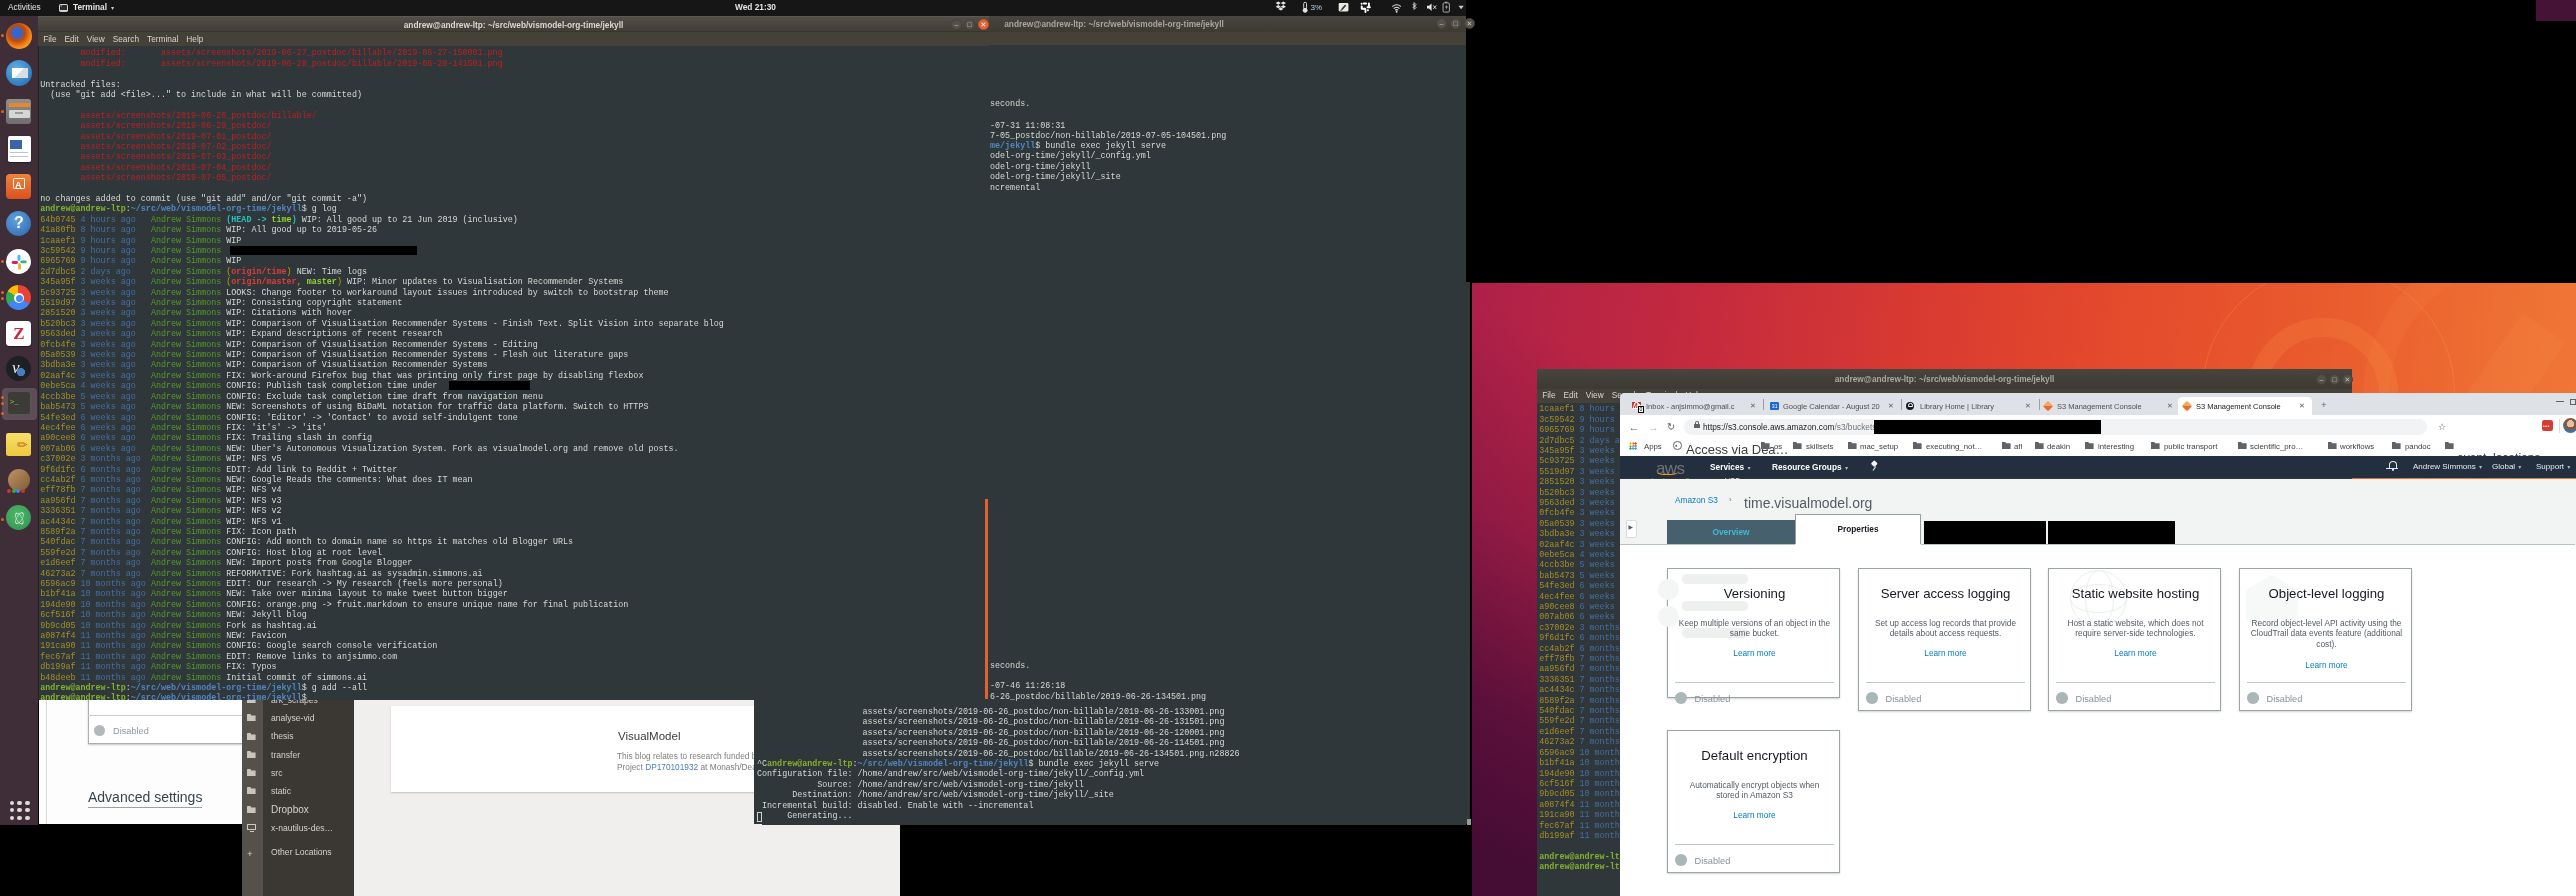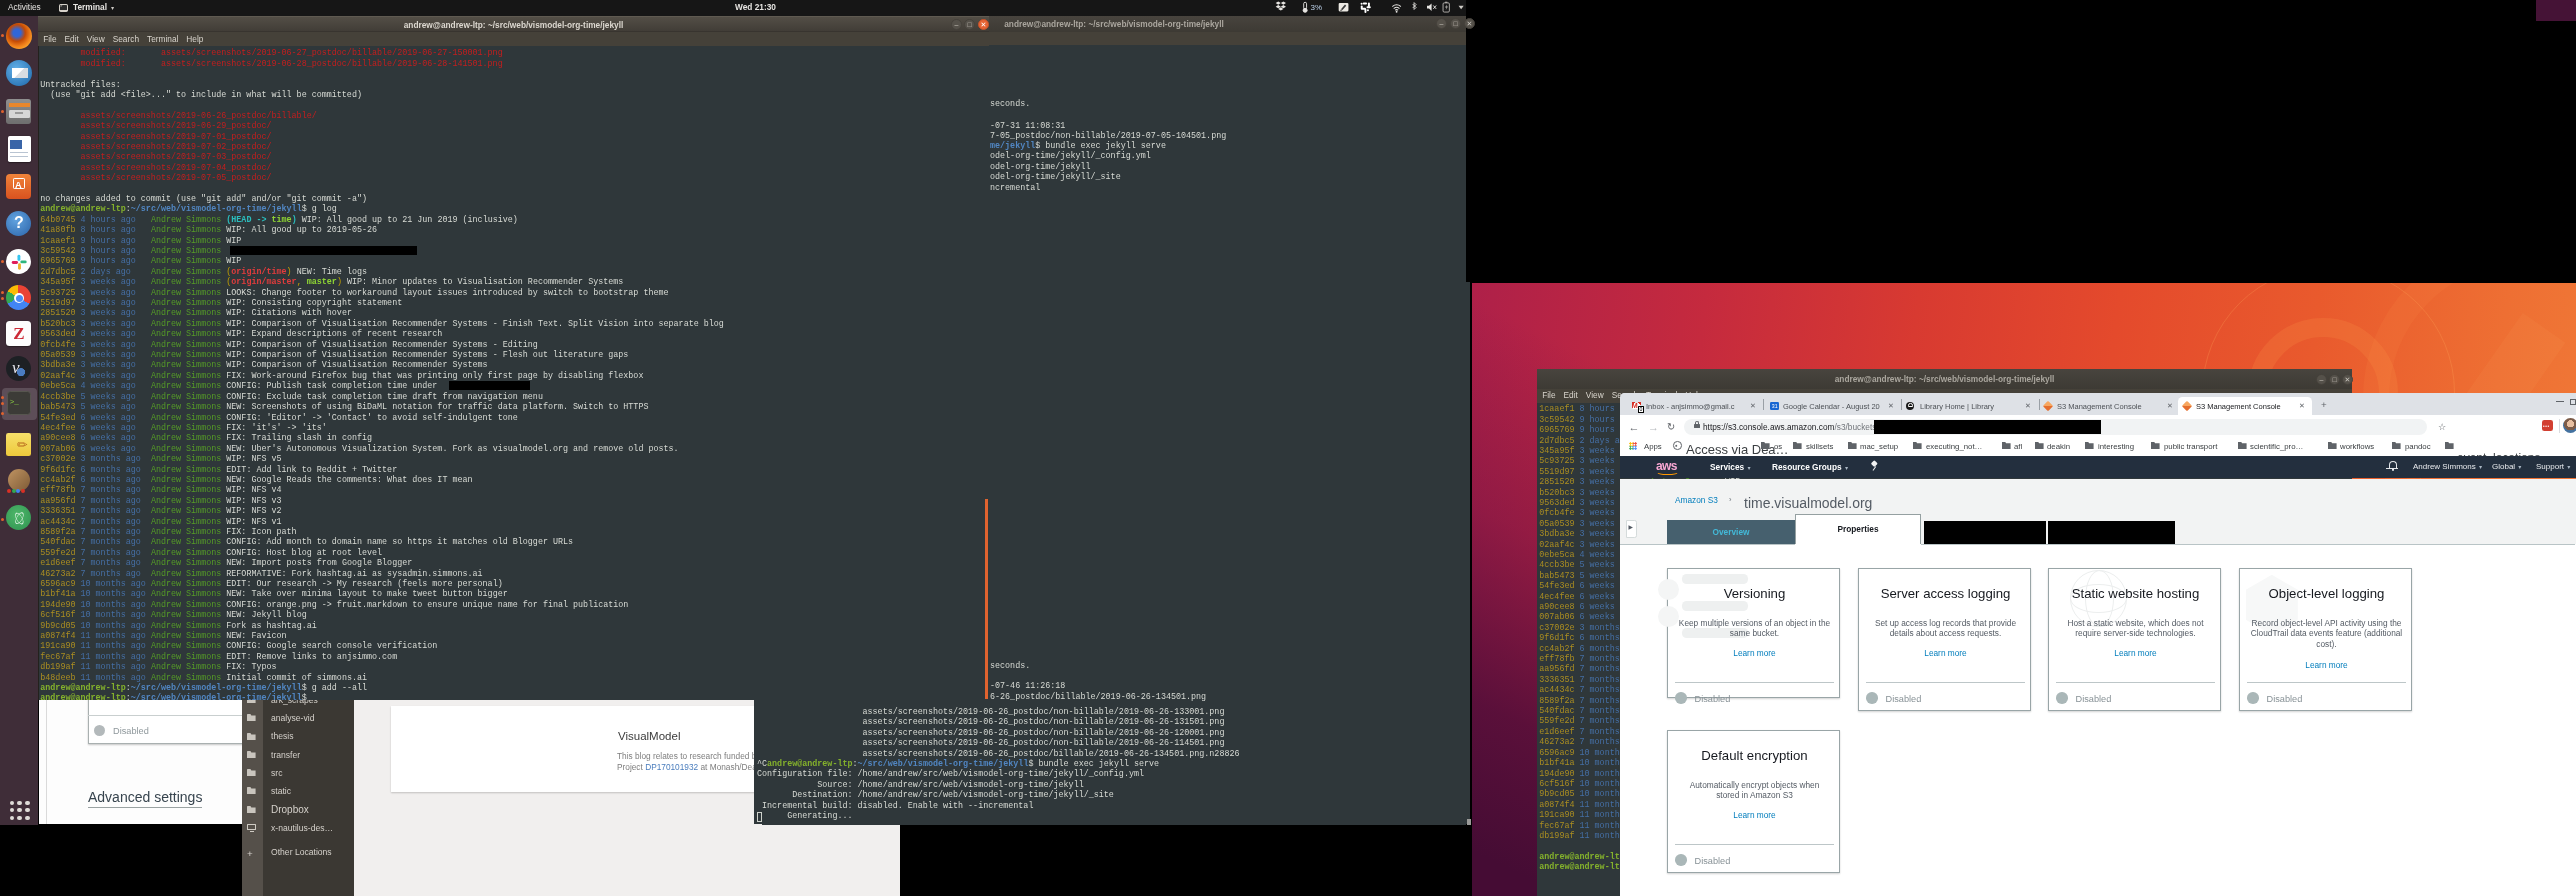"aws" span.abs { color: #f9a8d4 -> #737373; font-size: 12px -> 17px; font-weight: bold -> normal }
